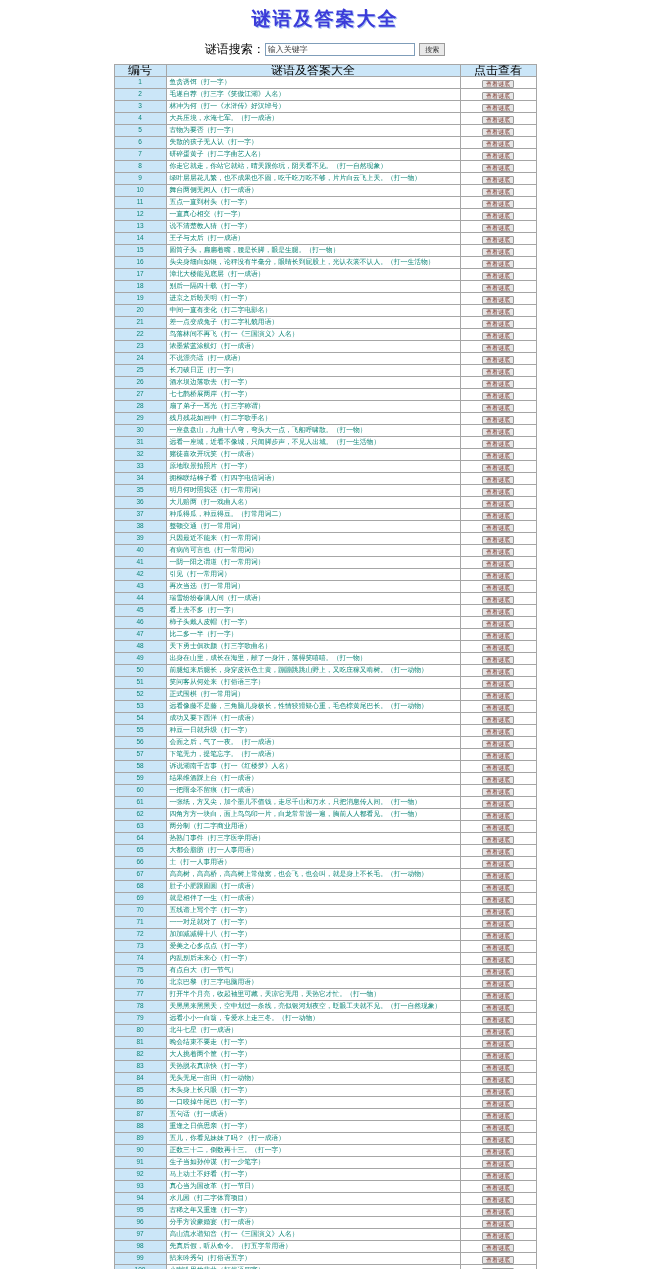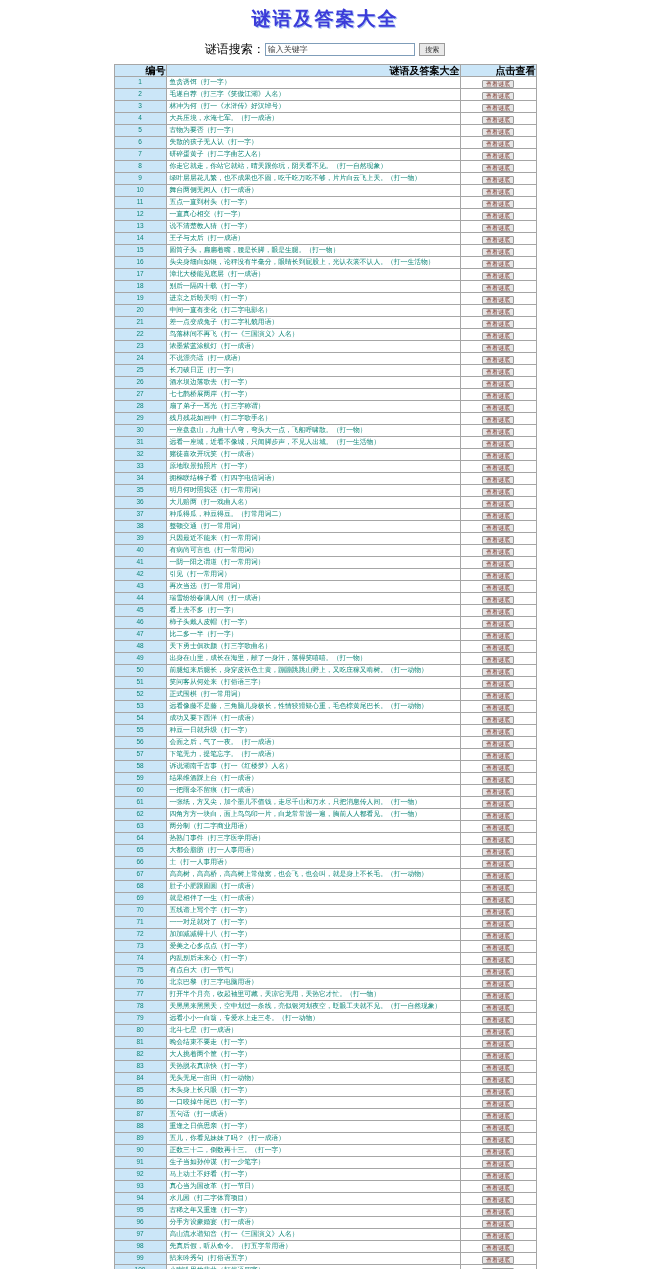"编号" table.riddles th { font-size: 10px -> 12px; font-weight: bold -> normal; text-align: right -> center }
